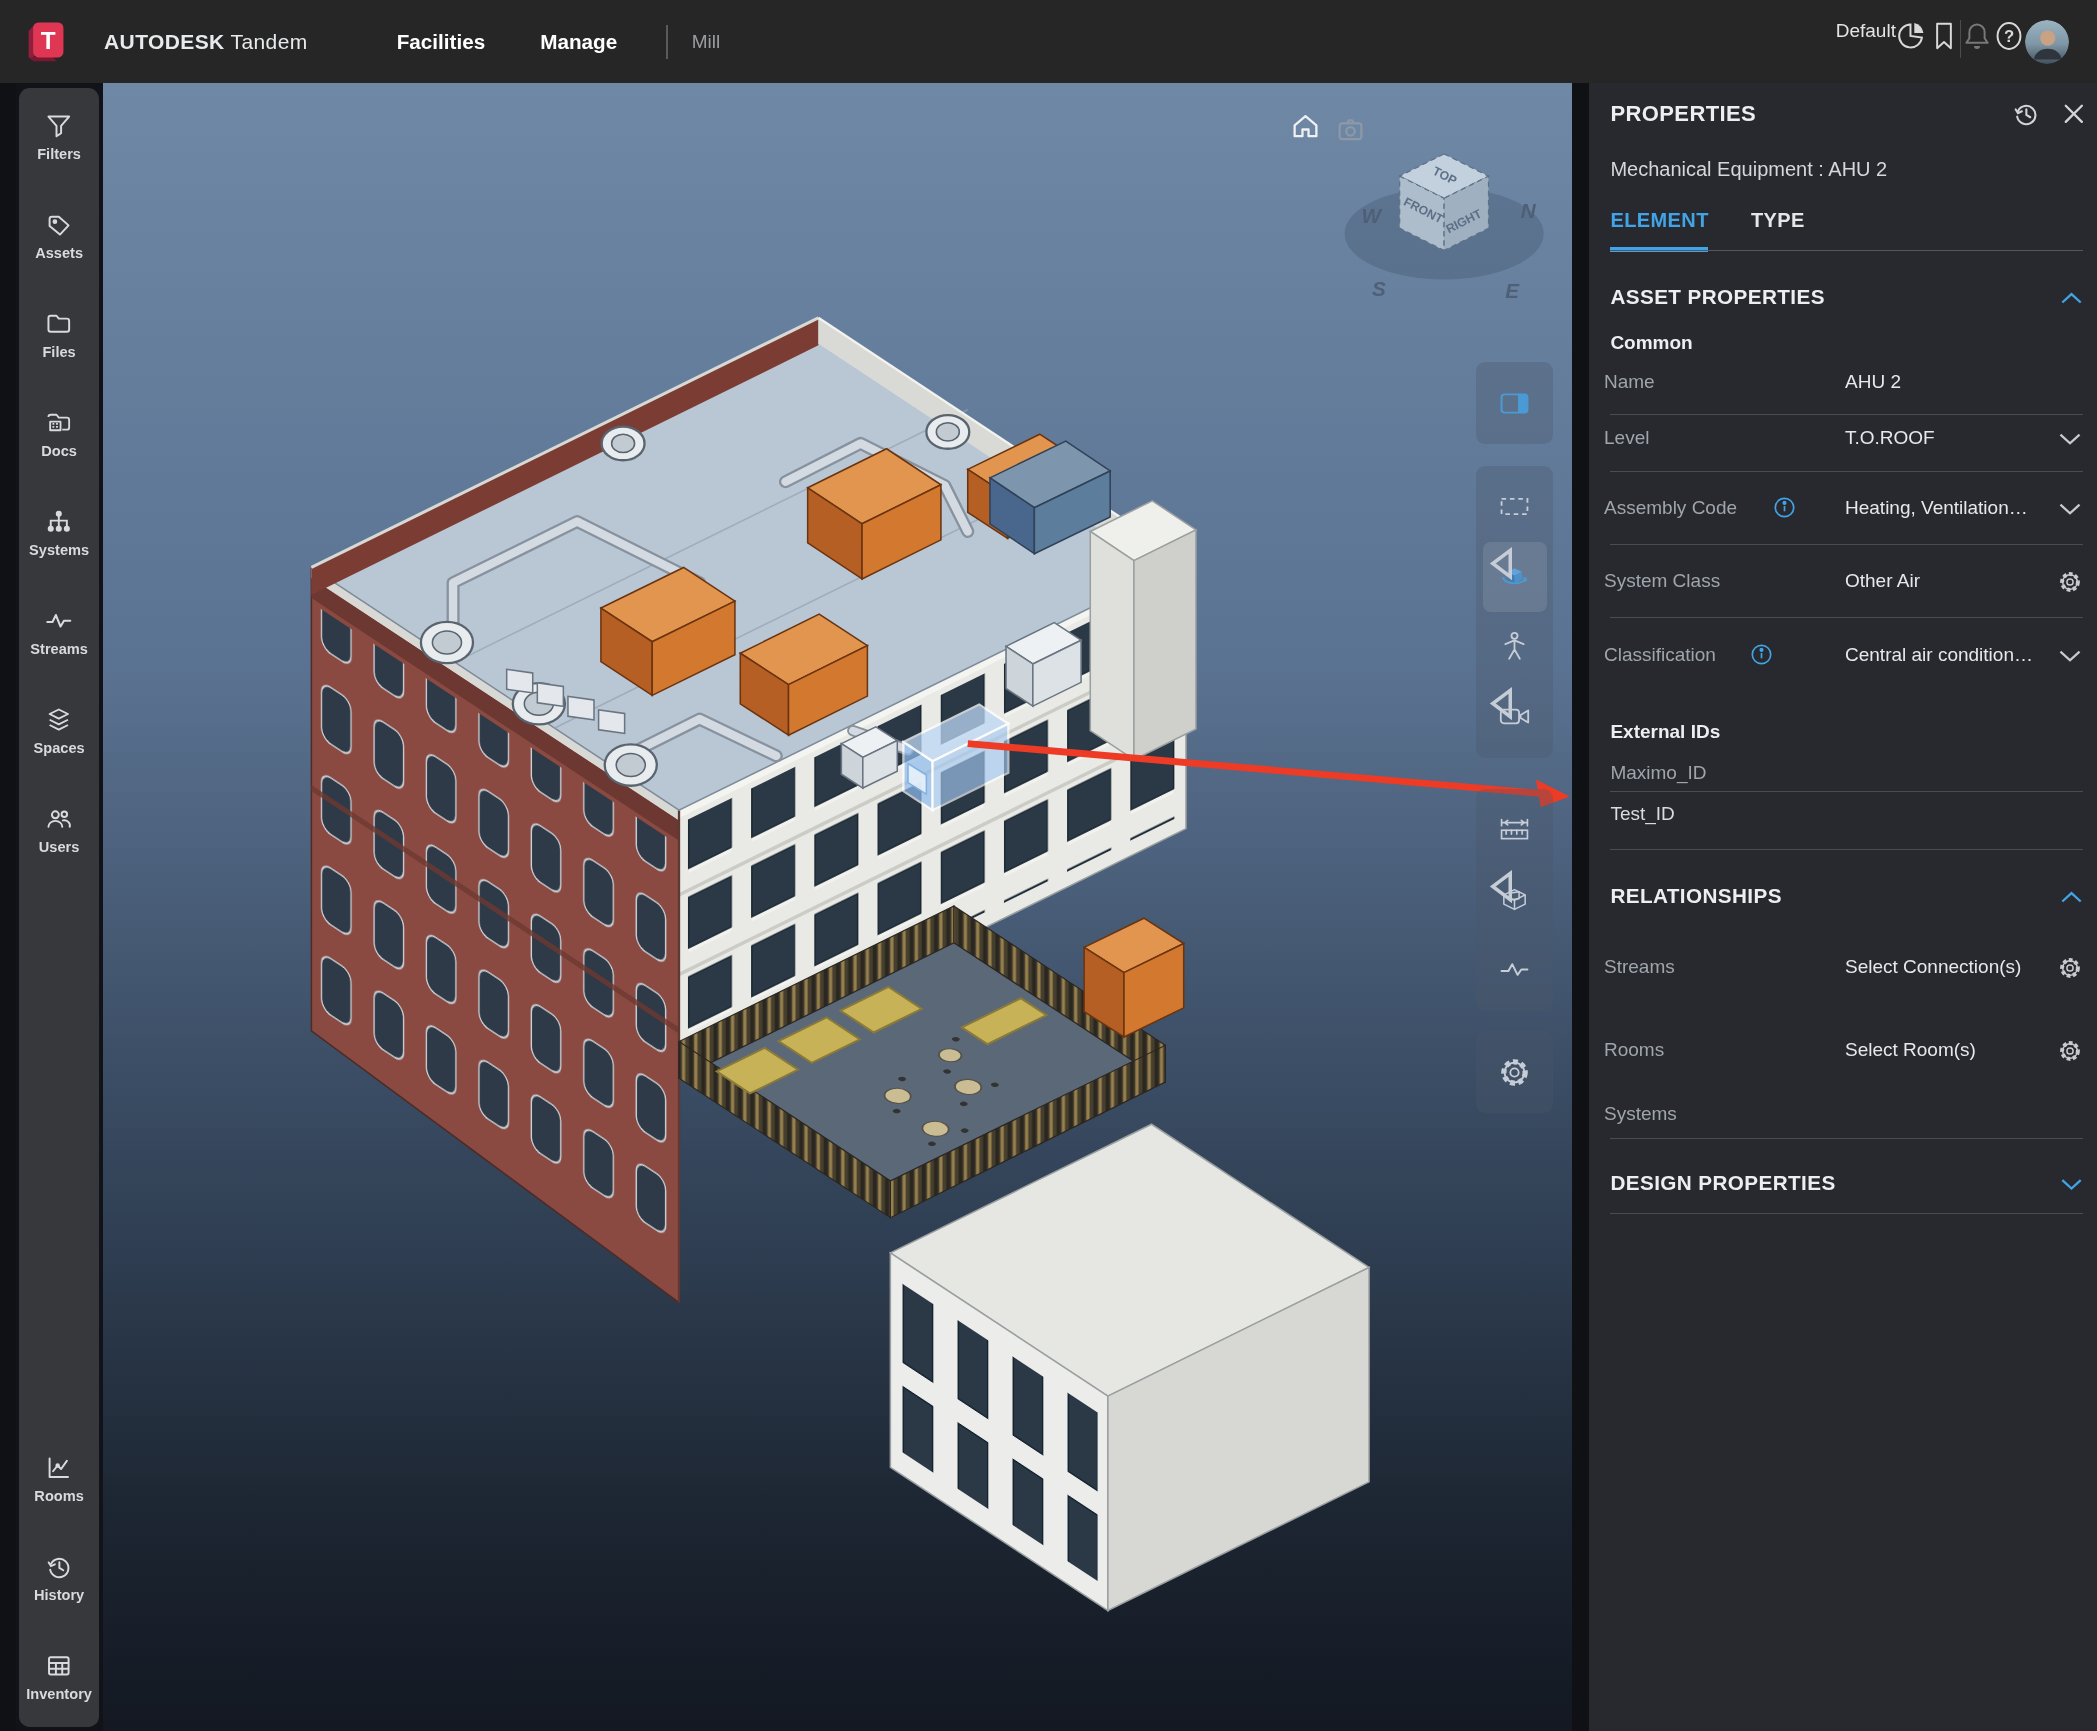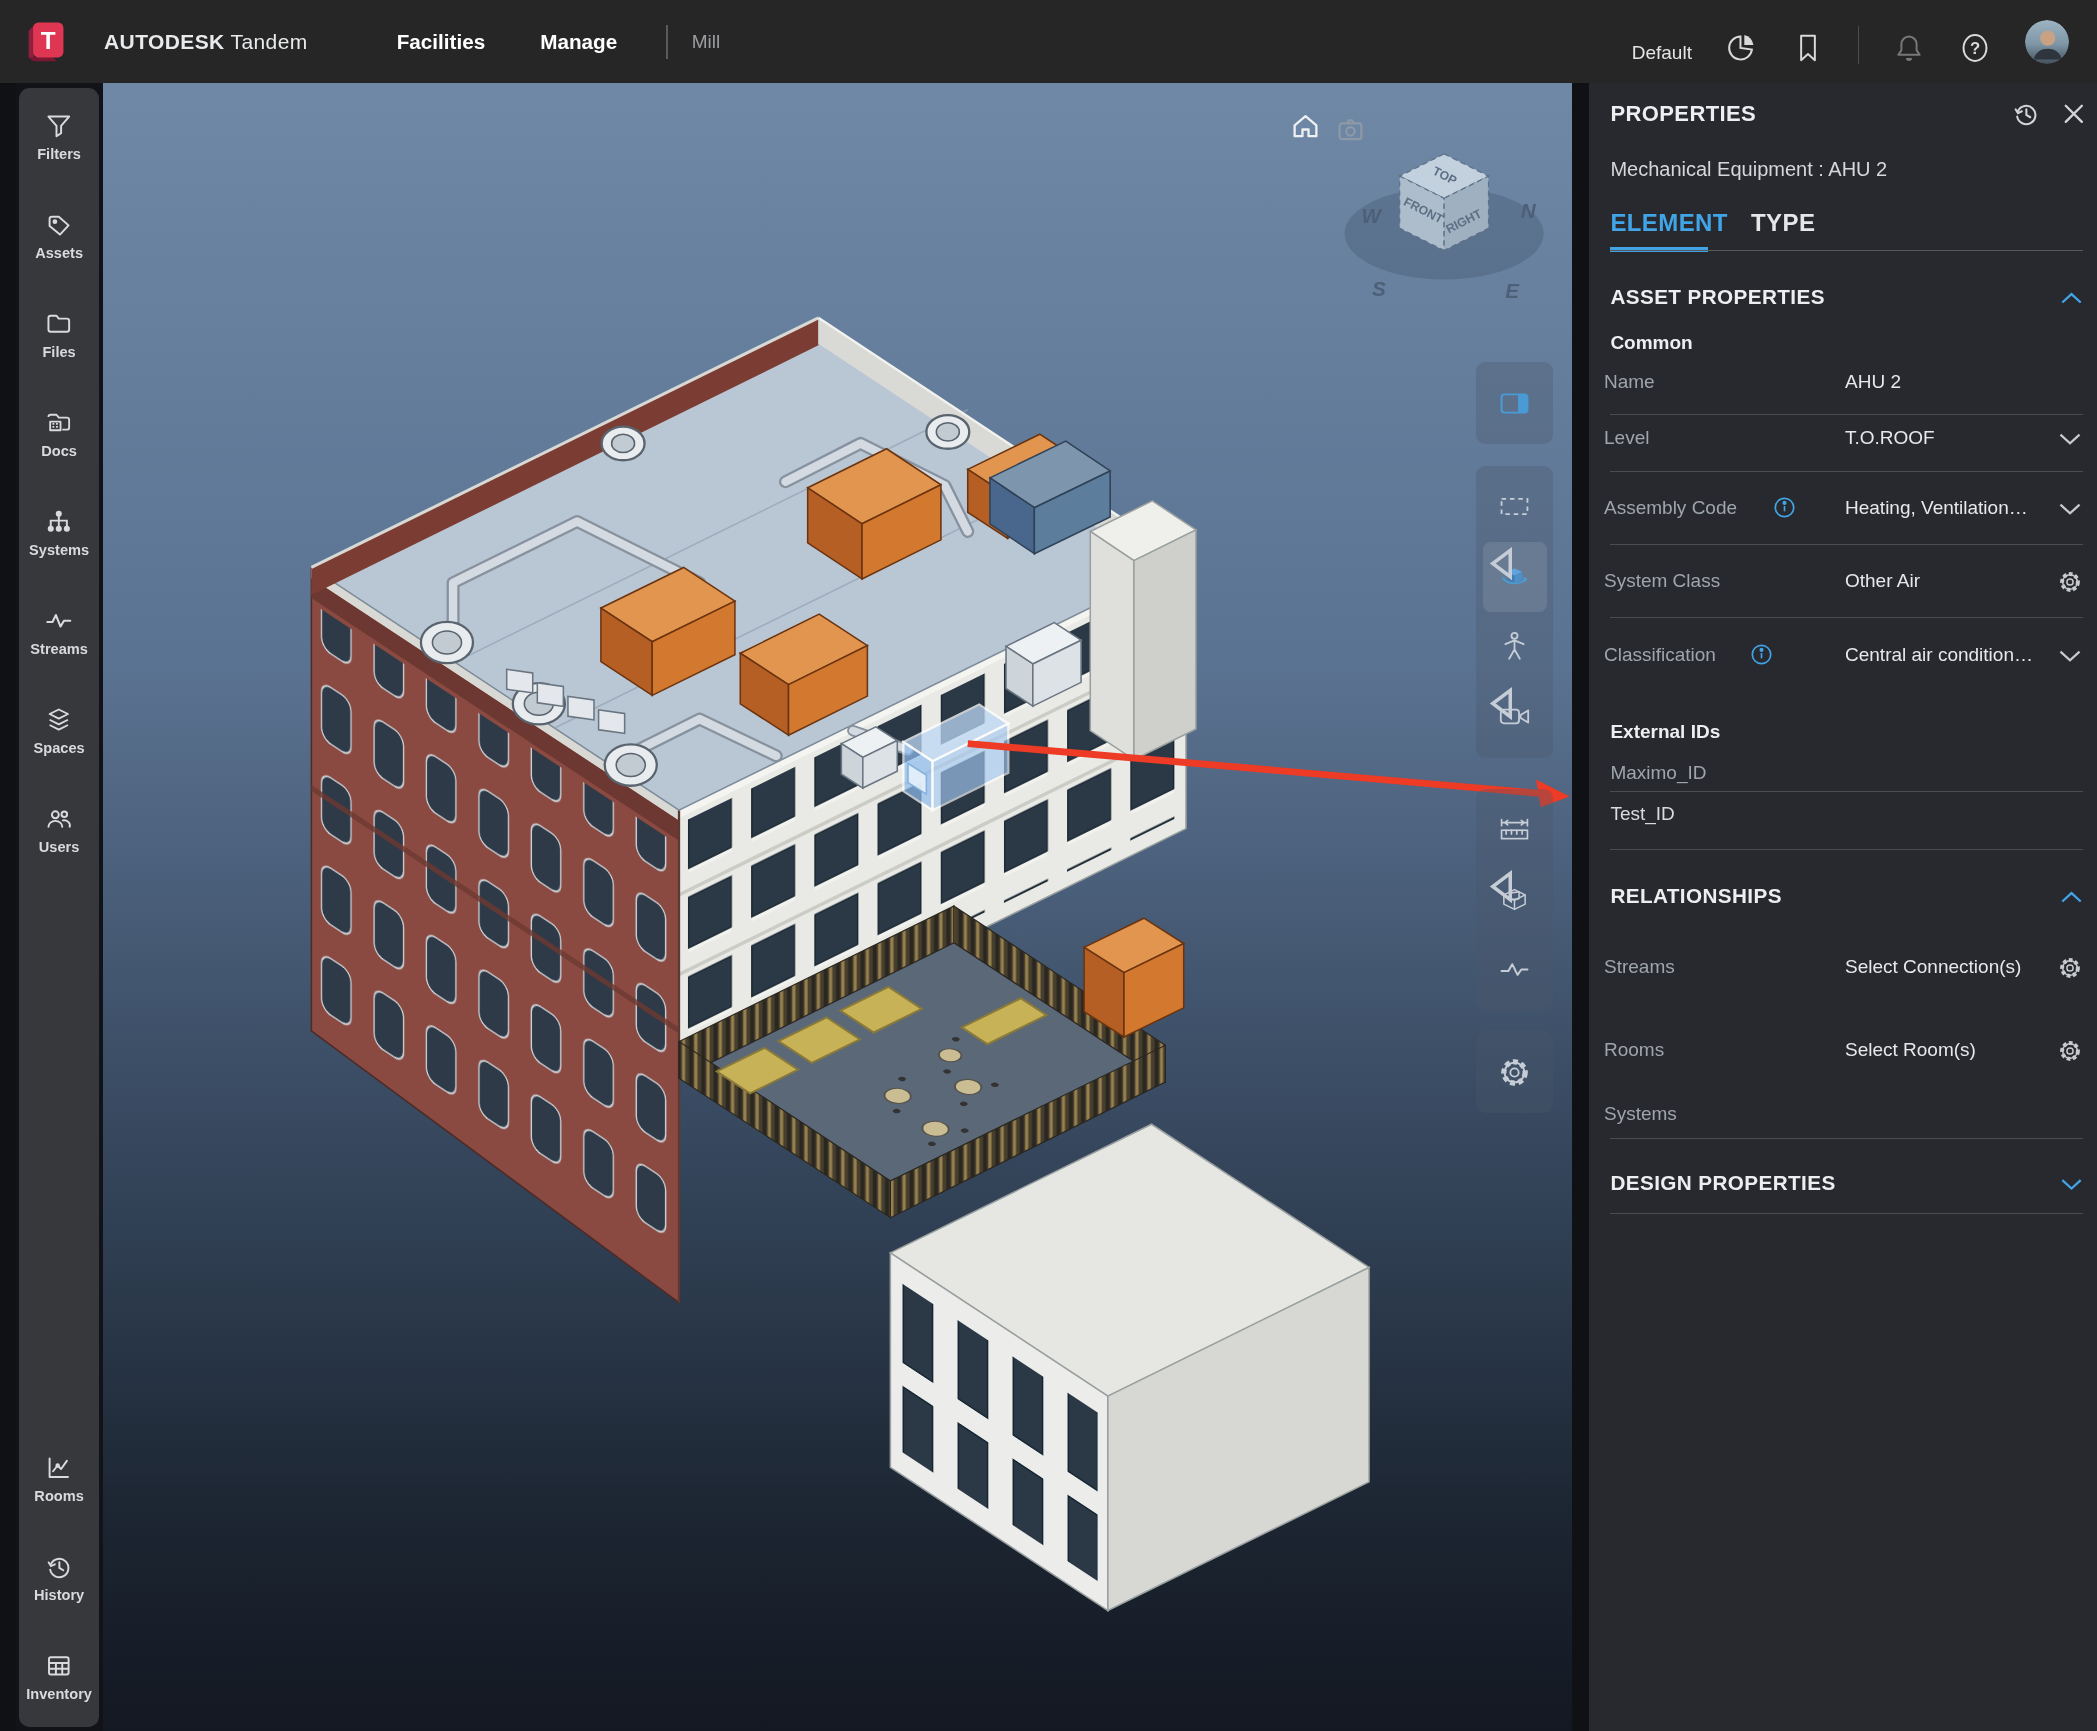"Default" .tb-right { align-items: flex-end -> flex-start; gap: 34px -> none }
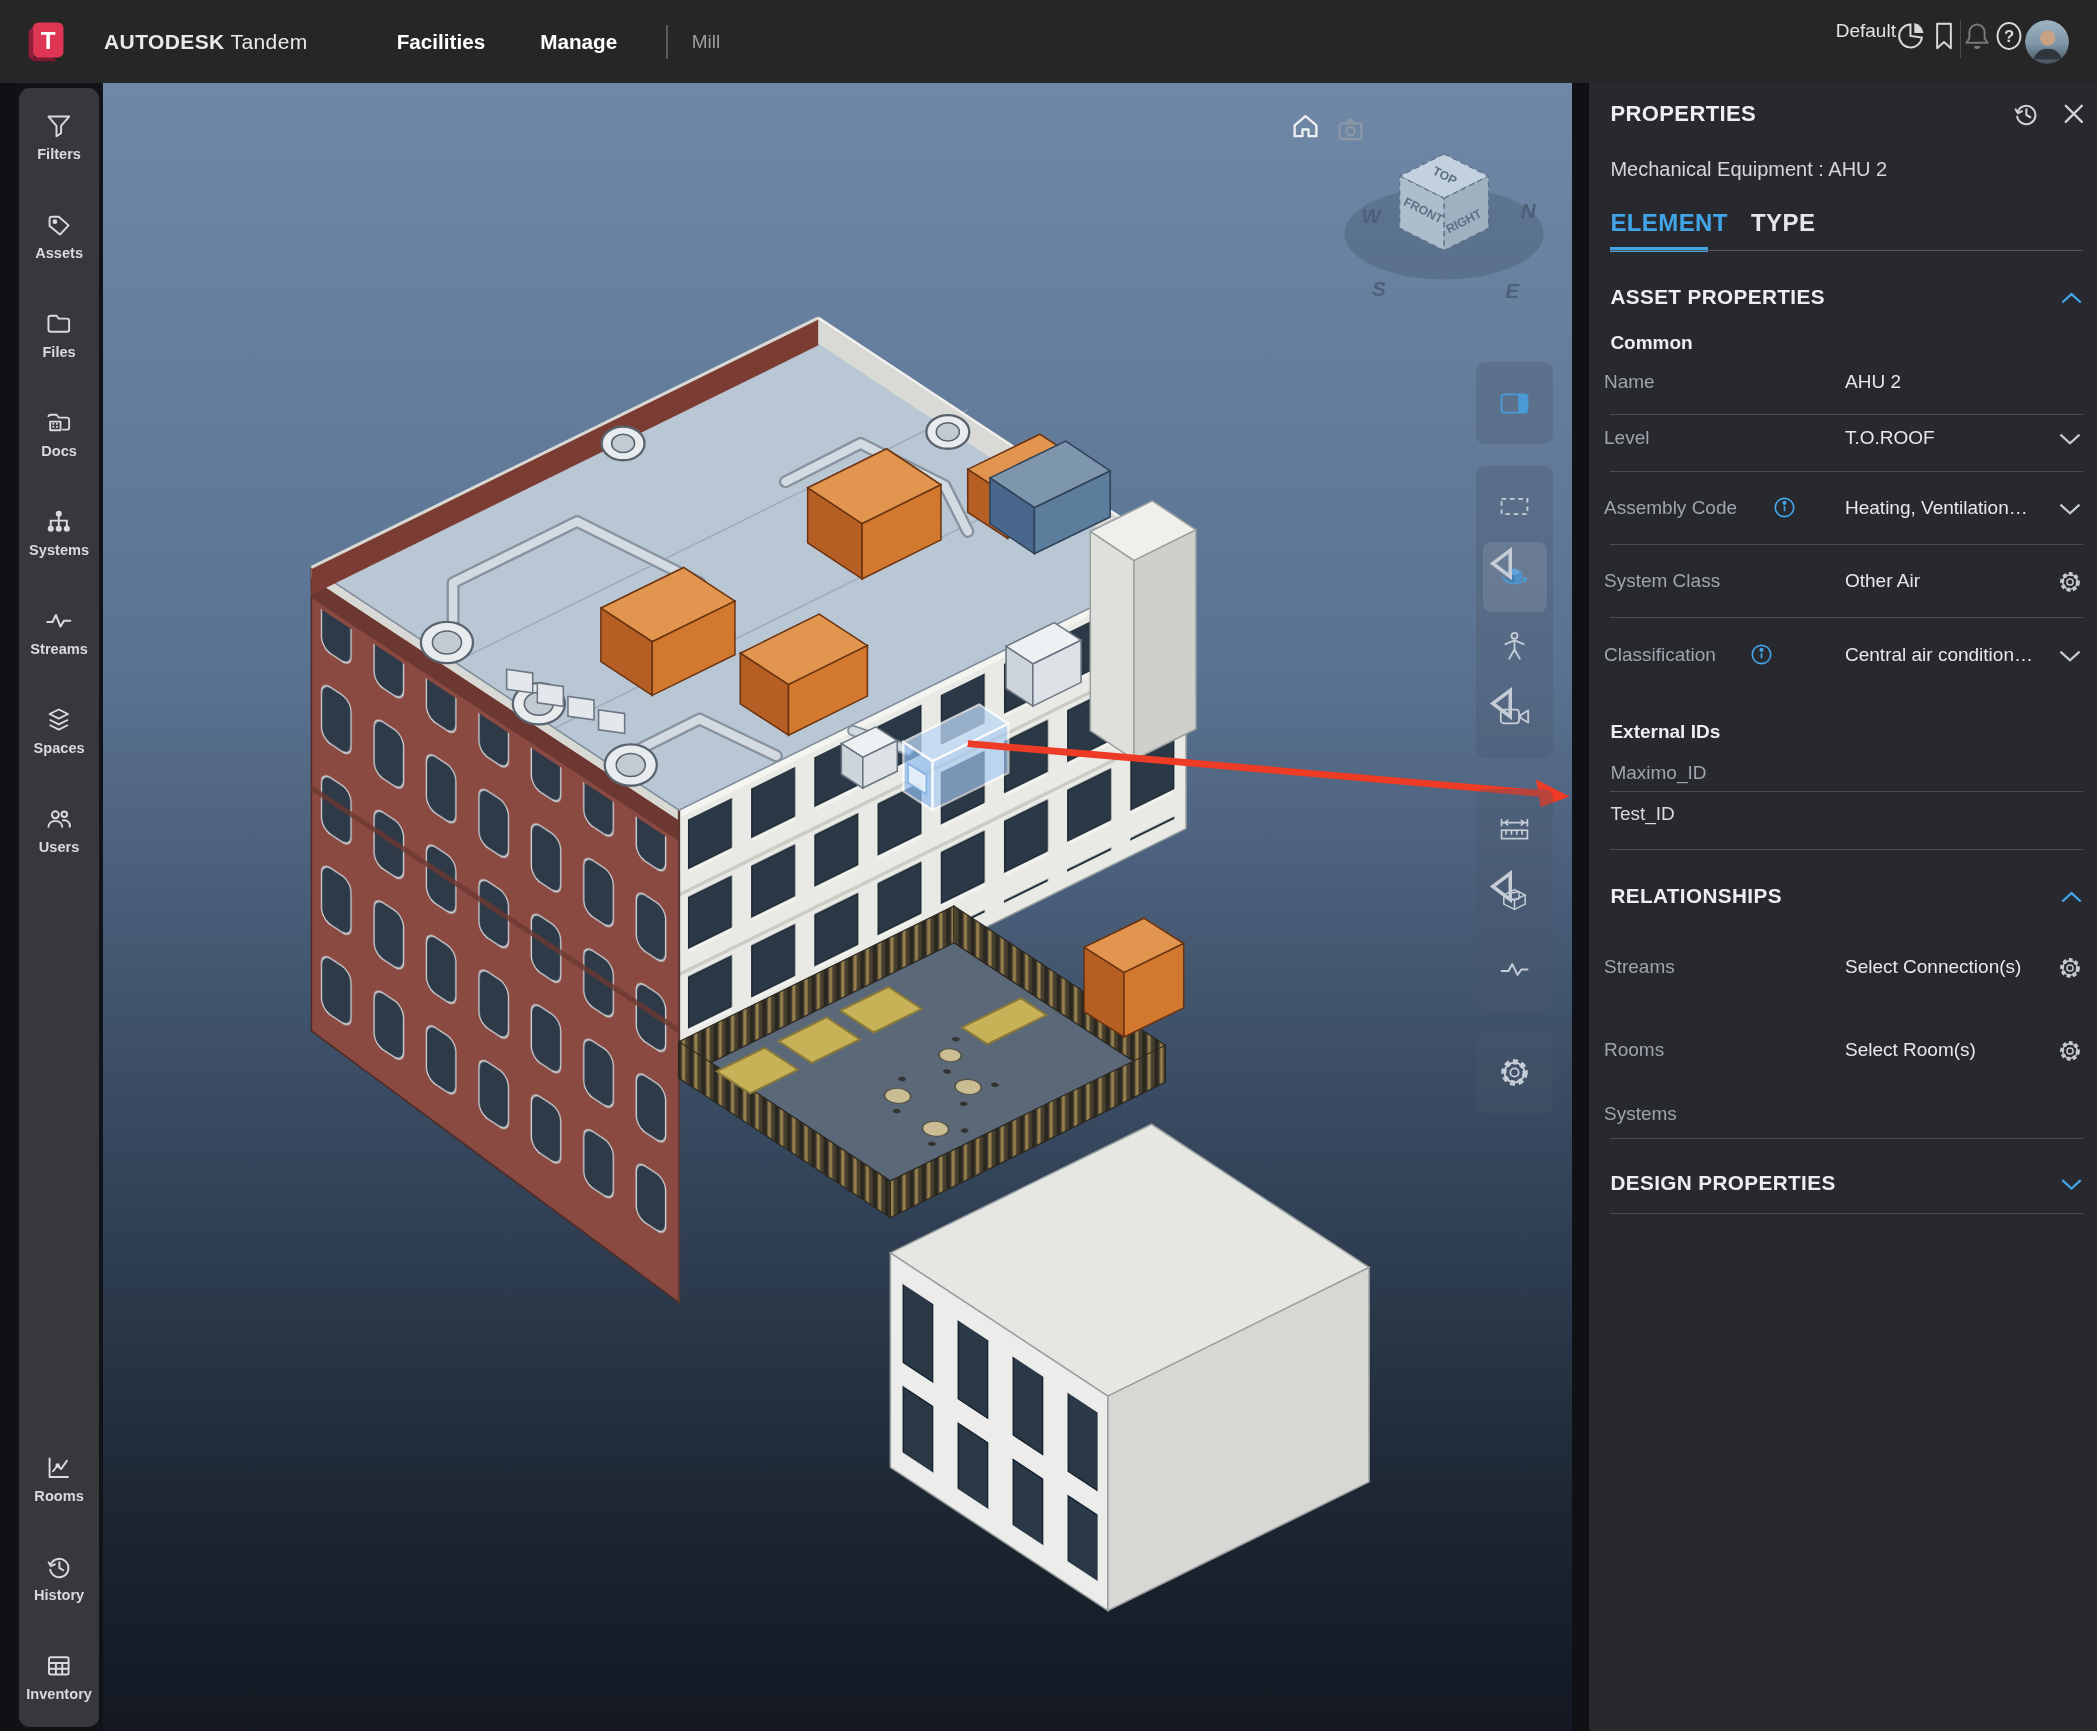"ELEMENT" .tab { font-size: 24px -> 20px }
